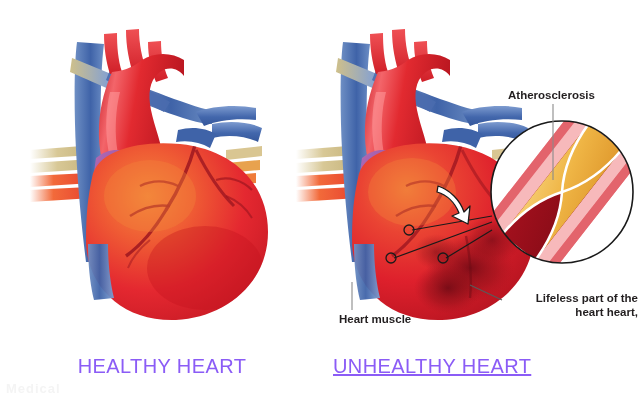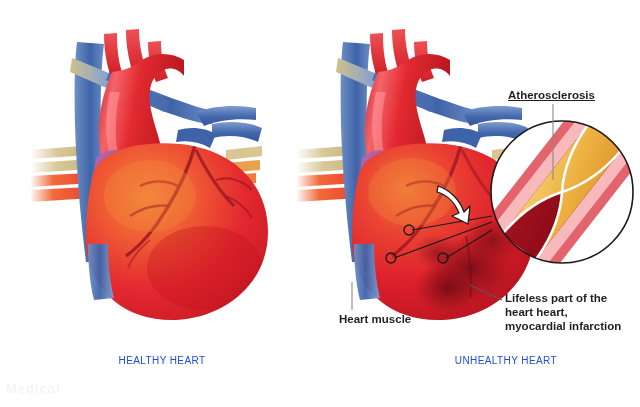"Atherosclerosis" #anno-athero { text-decoration: underline -> none }
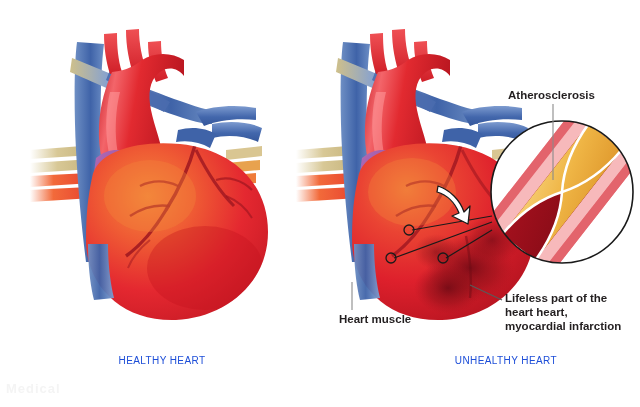"Lifeless part of the" #anno-lifeless { text-align: none -> right }
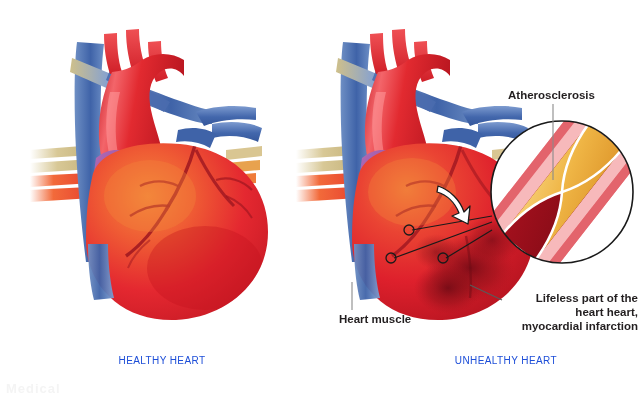"myocardial infarction" div { html: <div>myocardial infarction</div> -> none }
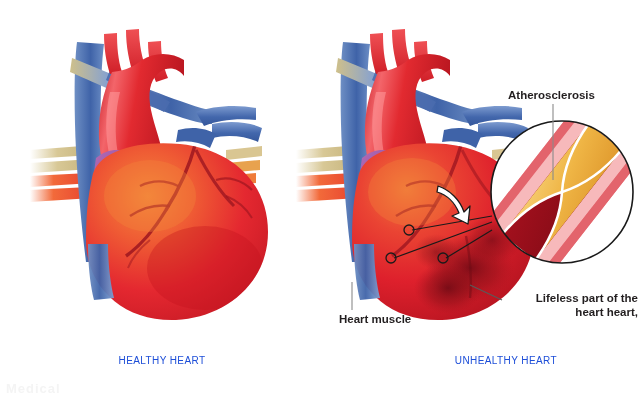"HEALTHY HEART" .caption { color: #1d4ed8 -> #8b5cf6; font-size: 10px -> 20px }
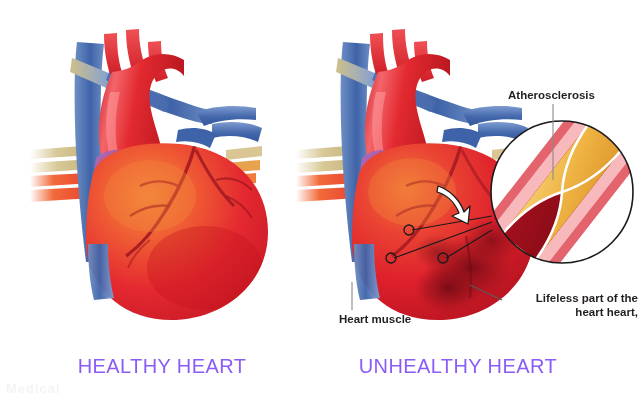"UNHEALTHY HEART" #cap-unhealthy { left: 347px -> 333px; text-align: right -> left; text-decoration: none -> underline }
